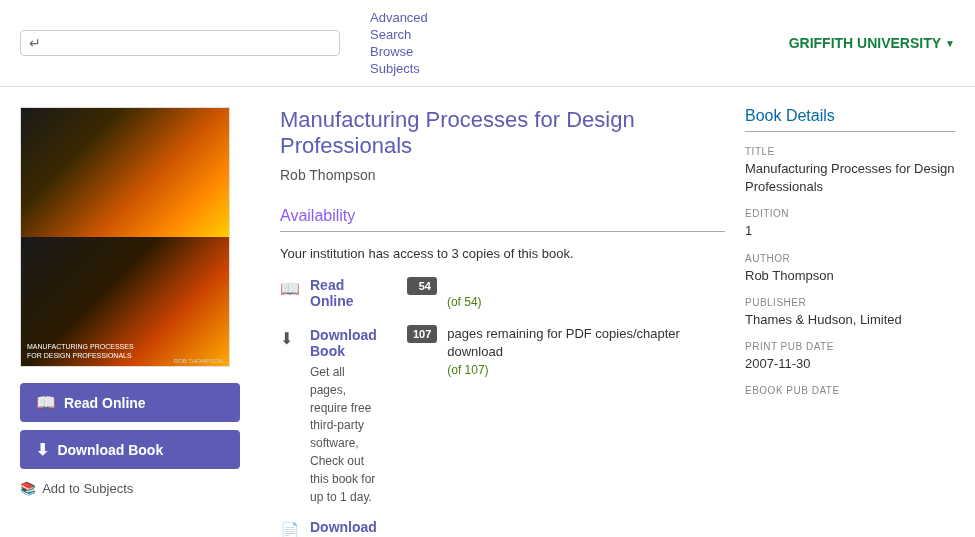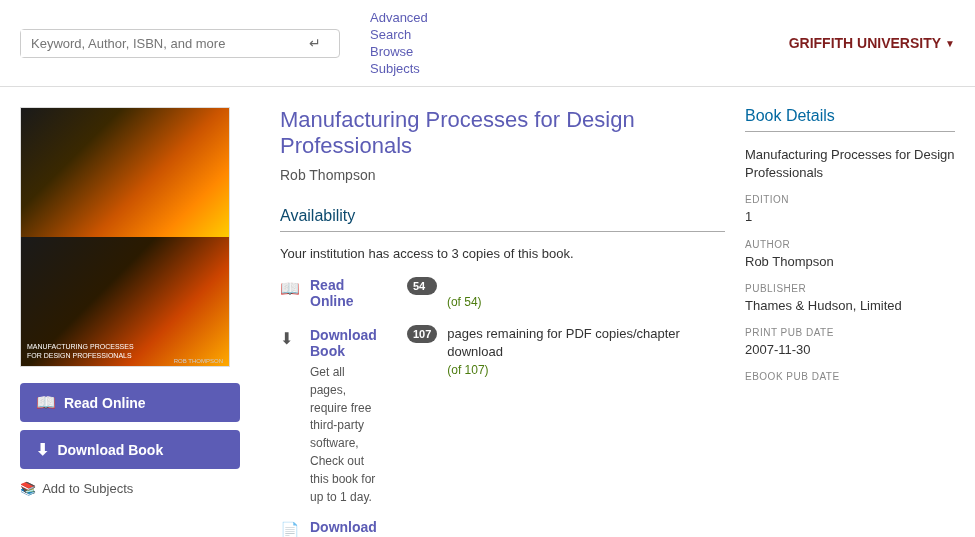"Keyword, Author, ISBN, and more" input.search-input { html: <input> -> none }
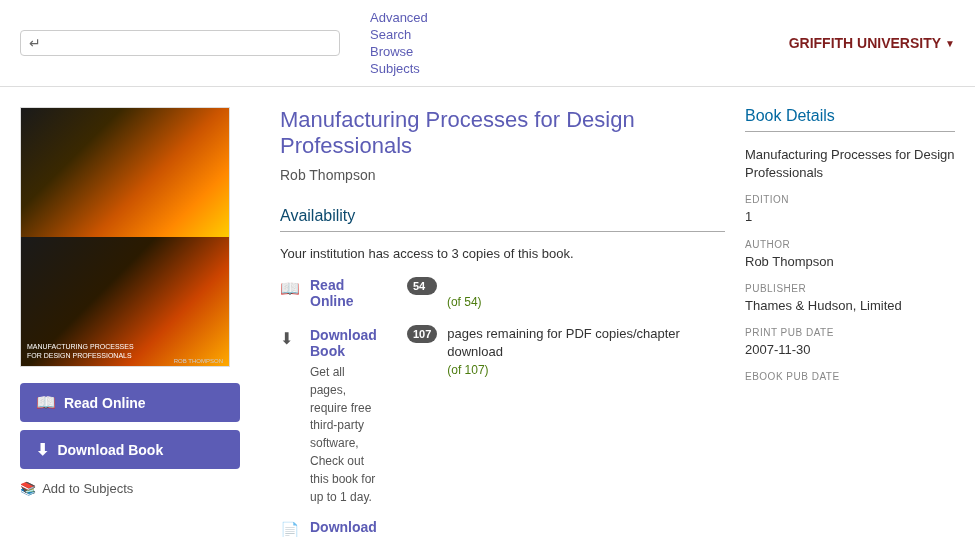"GRIFFITH UNIVERSITY" .institution { color: #7f1d1d -> #15803d }
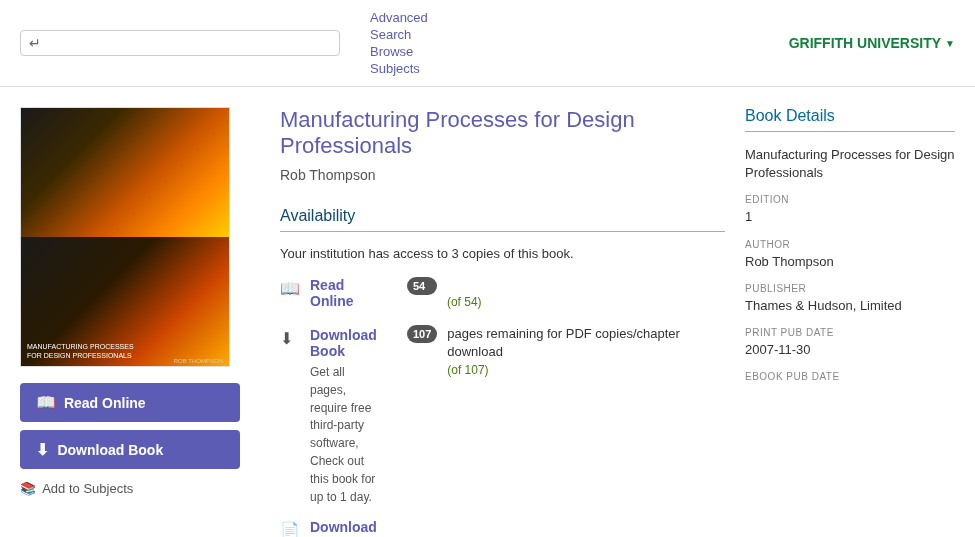"TITLE" div.detail-label { html: none -> <div>TITLE</div> }
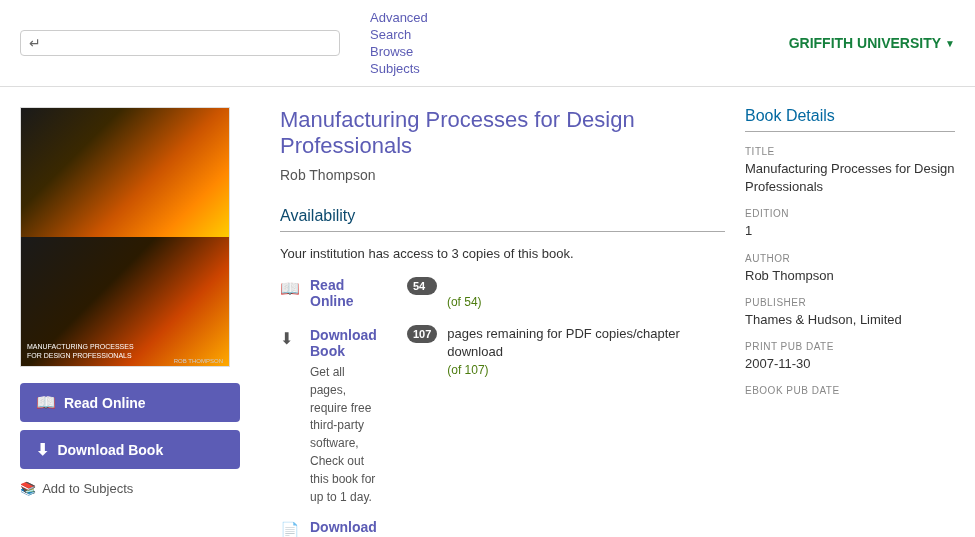"Availability" .section-title { color: #0c4a6e -> #8b5cf6 }
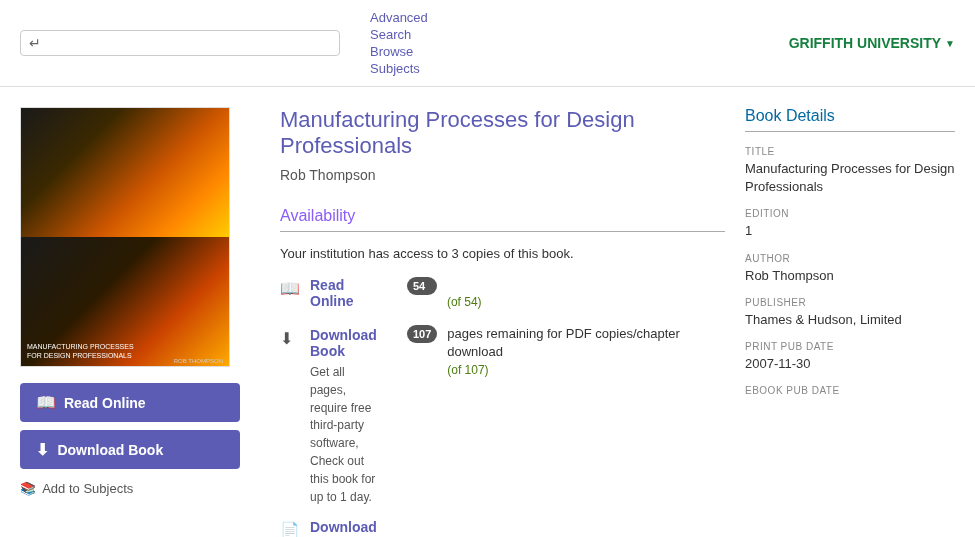"54" .pages-badge { border-radius: 9px -> 3px; text-align: left -> right }
